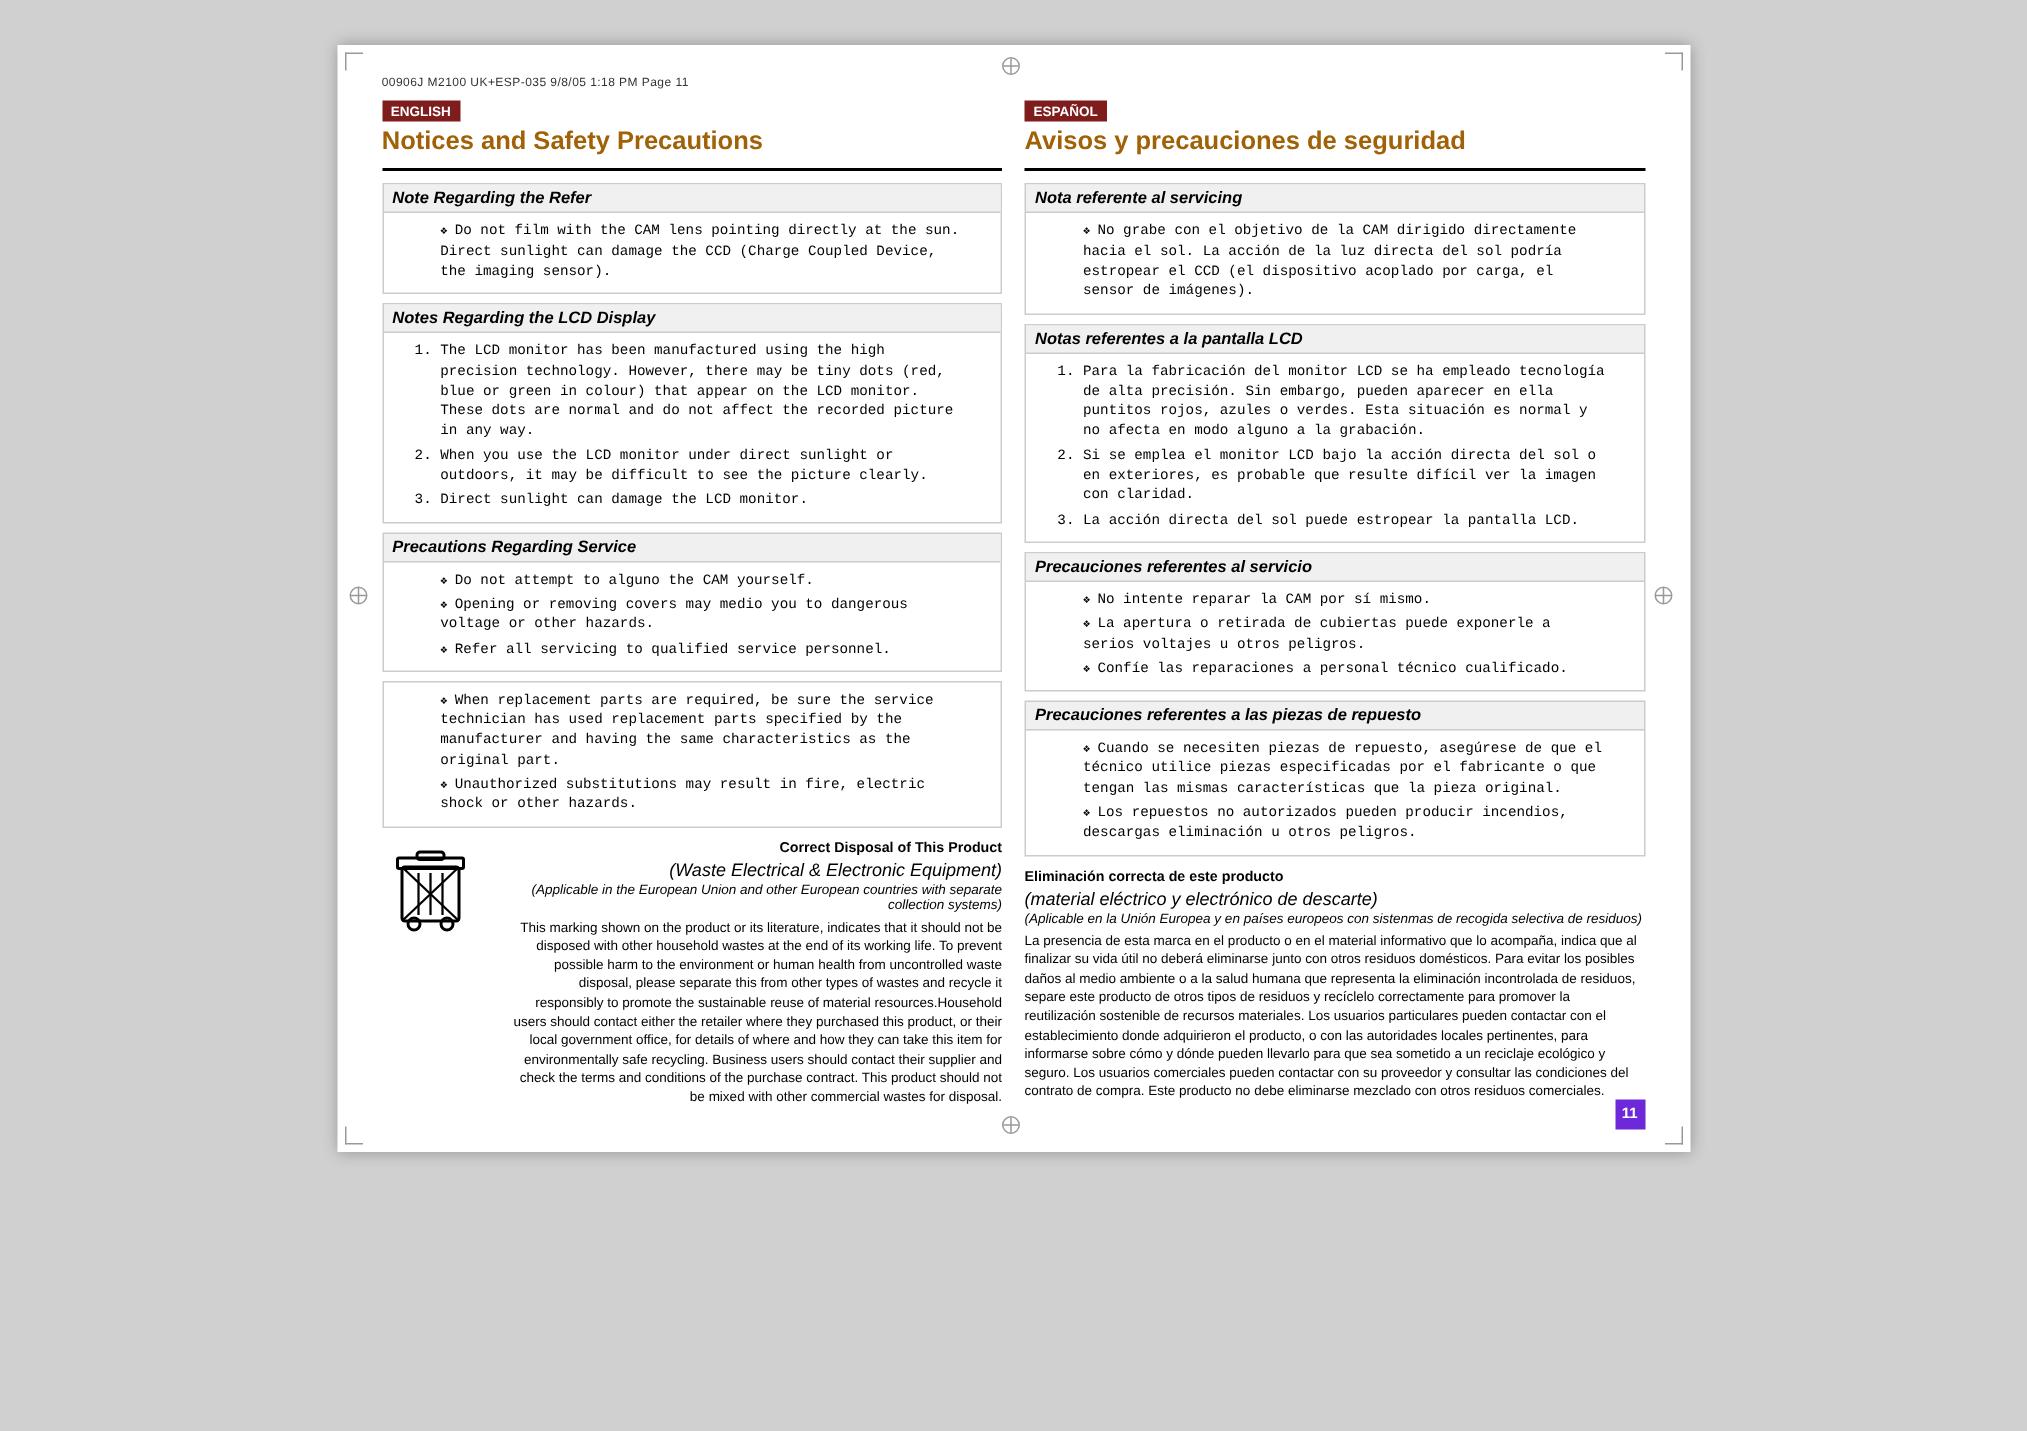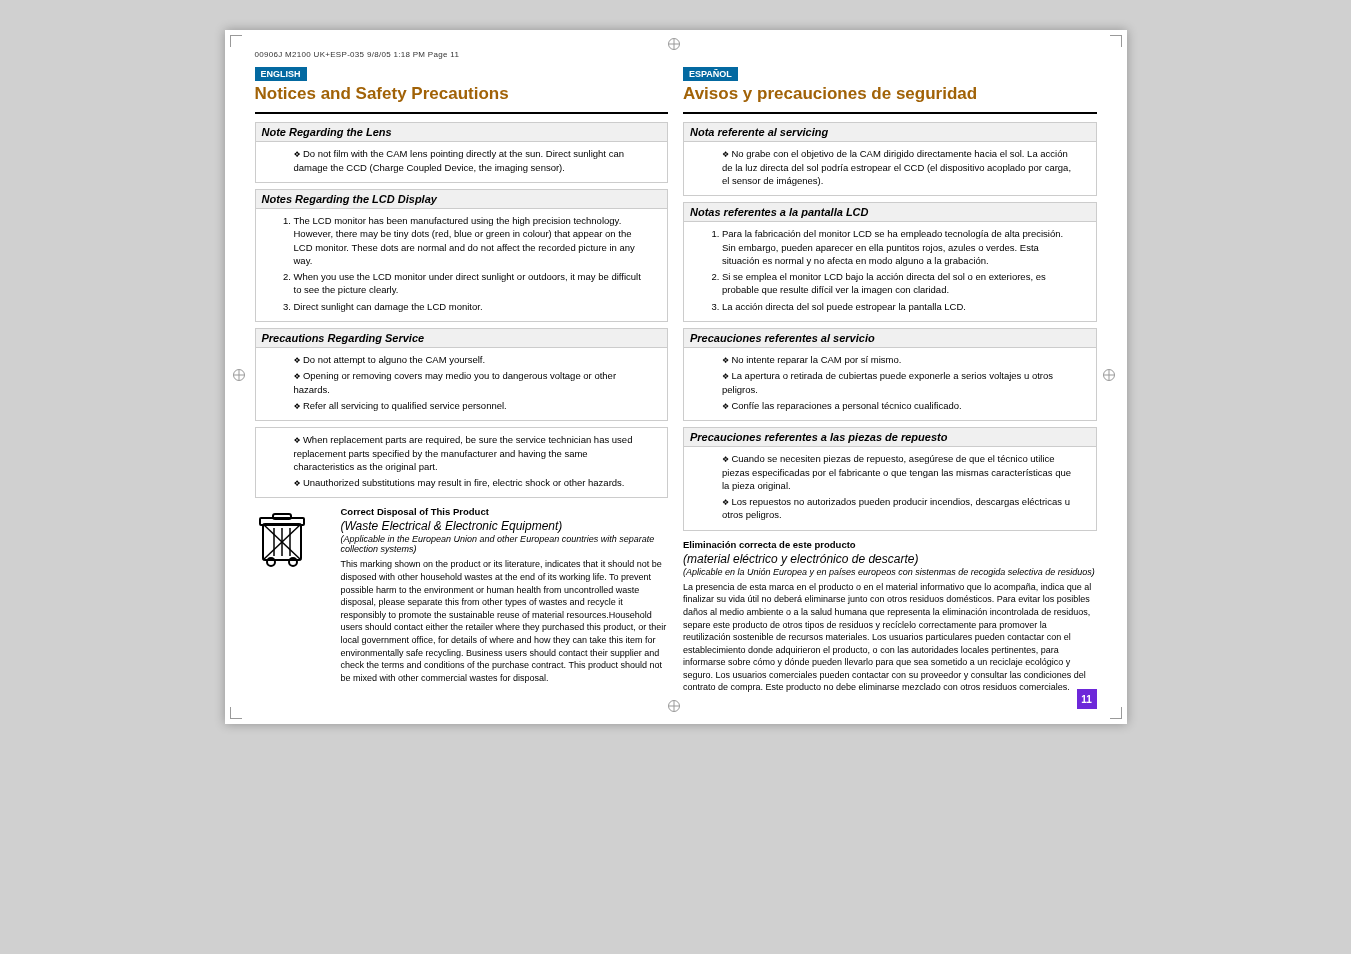"ENGLISH" .lang-badge { background: #0369a1 -> #7f1d1d }
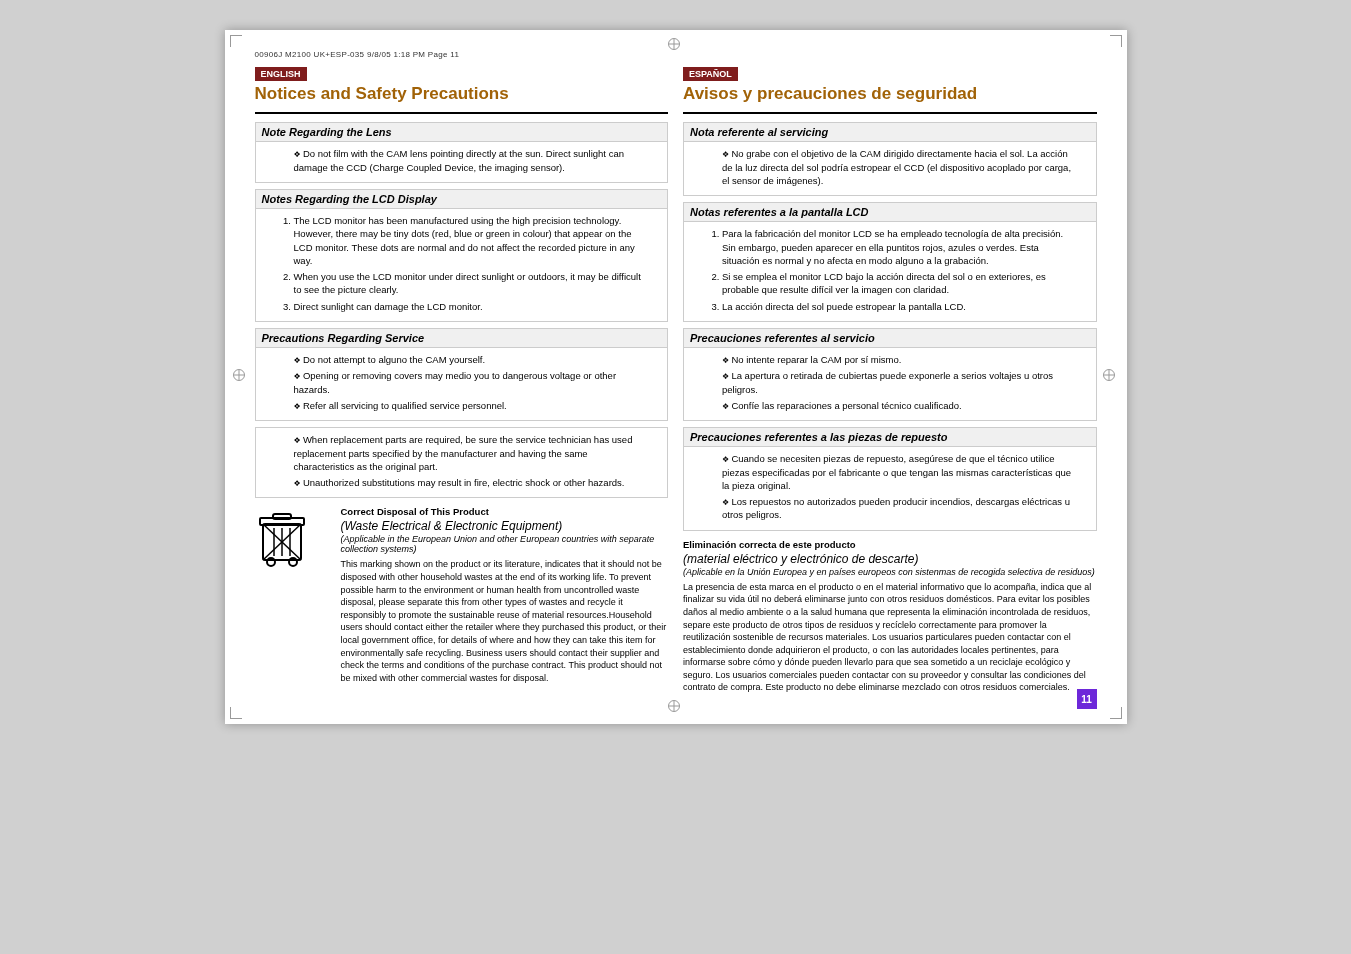"Note Regarding the Lens" div.section-header { text: Lens -> Refer }
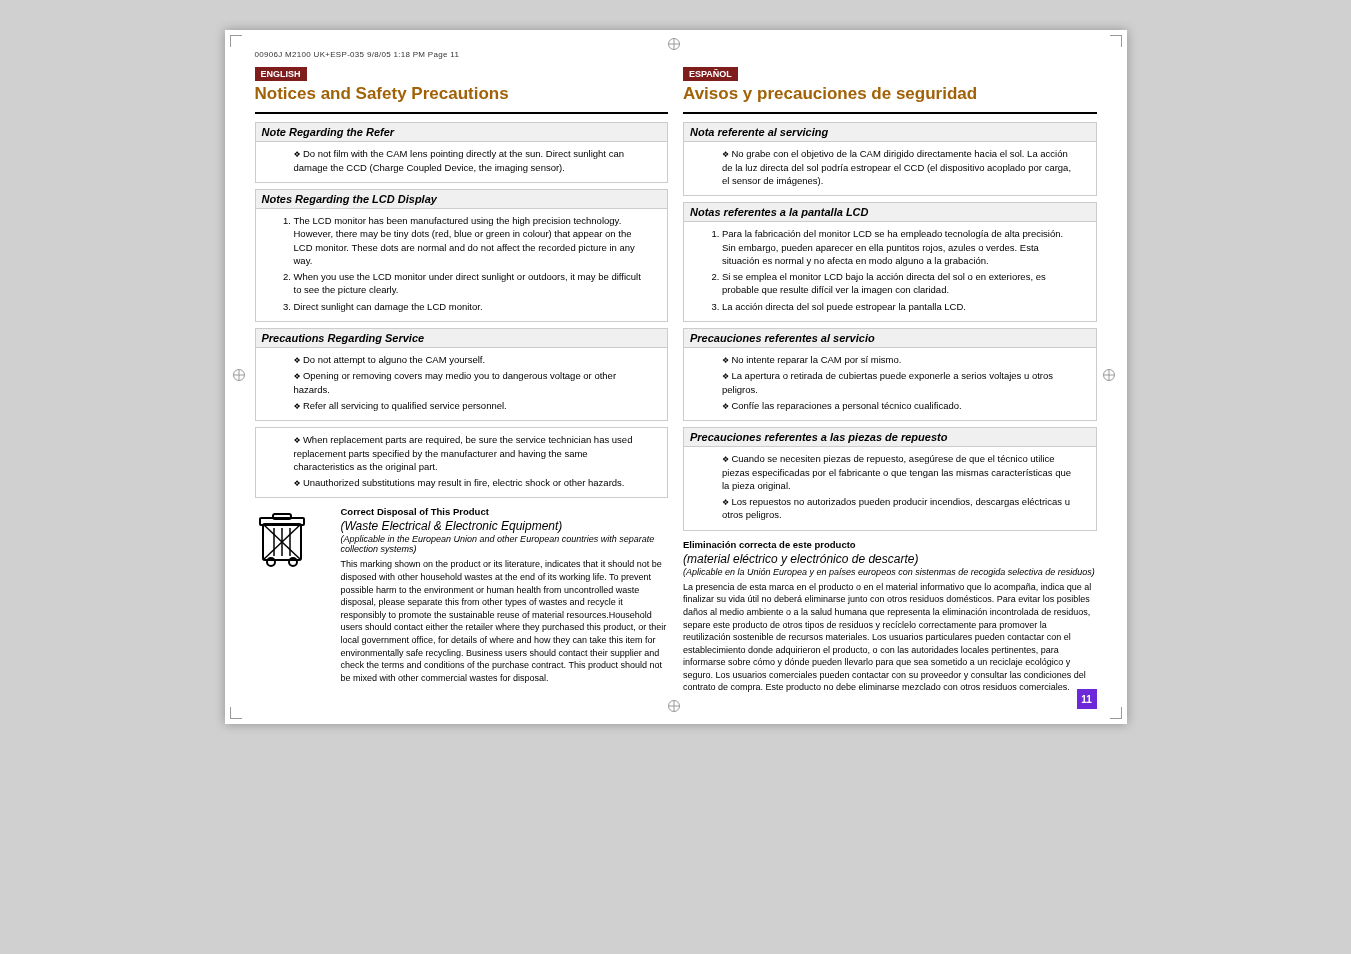"Do not film with the" .section-content { font-family: none -> Liberation Mono, monospace }
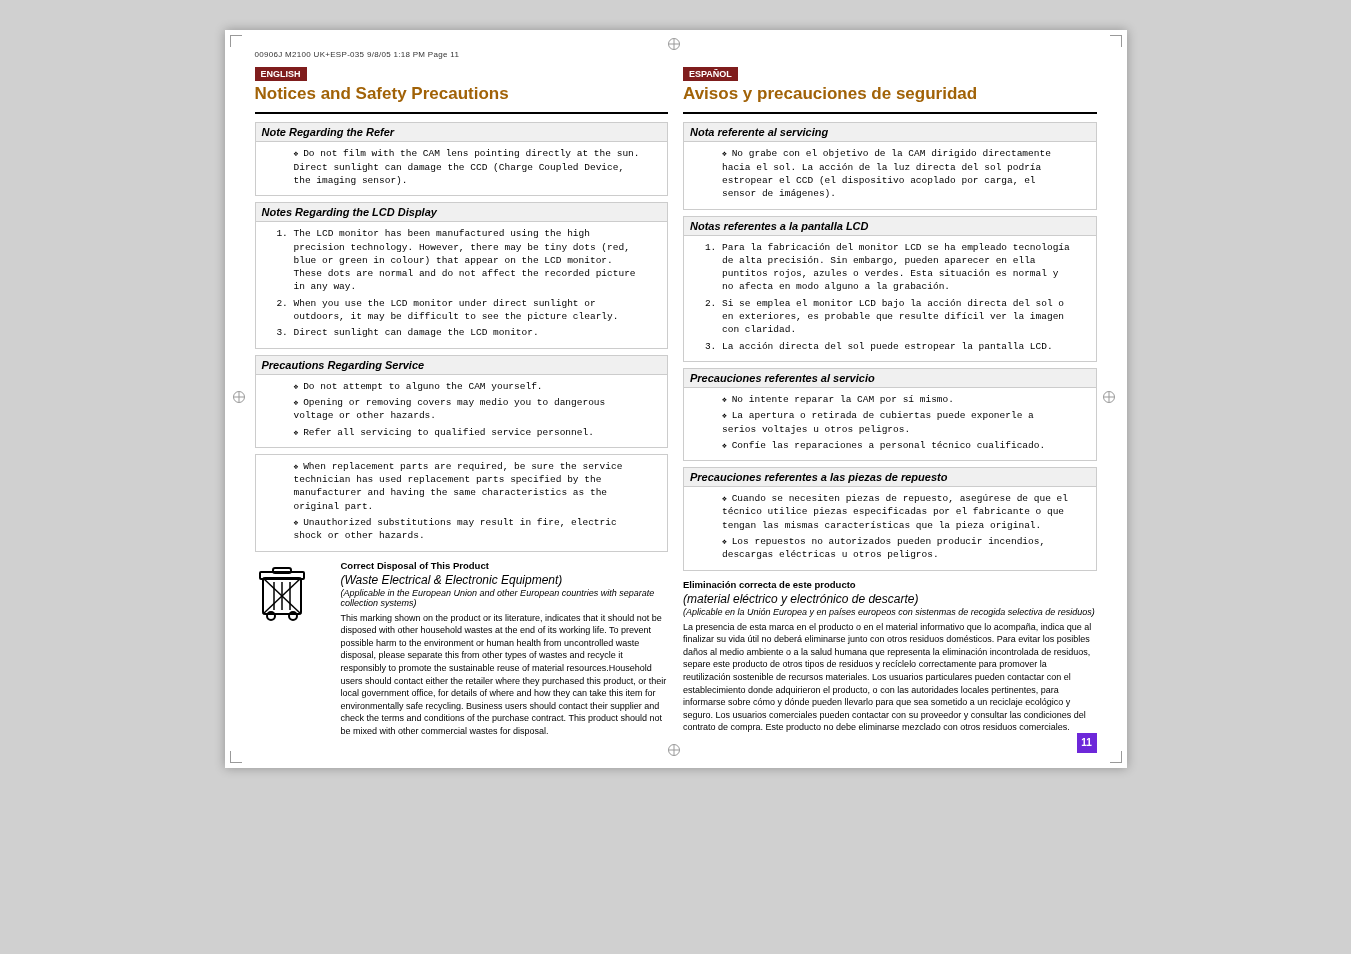"Los repuestos no autorizados pueden" li { text: eléctricas -> eliminación }
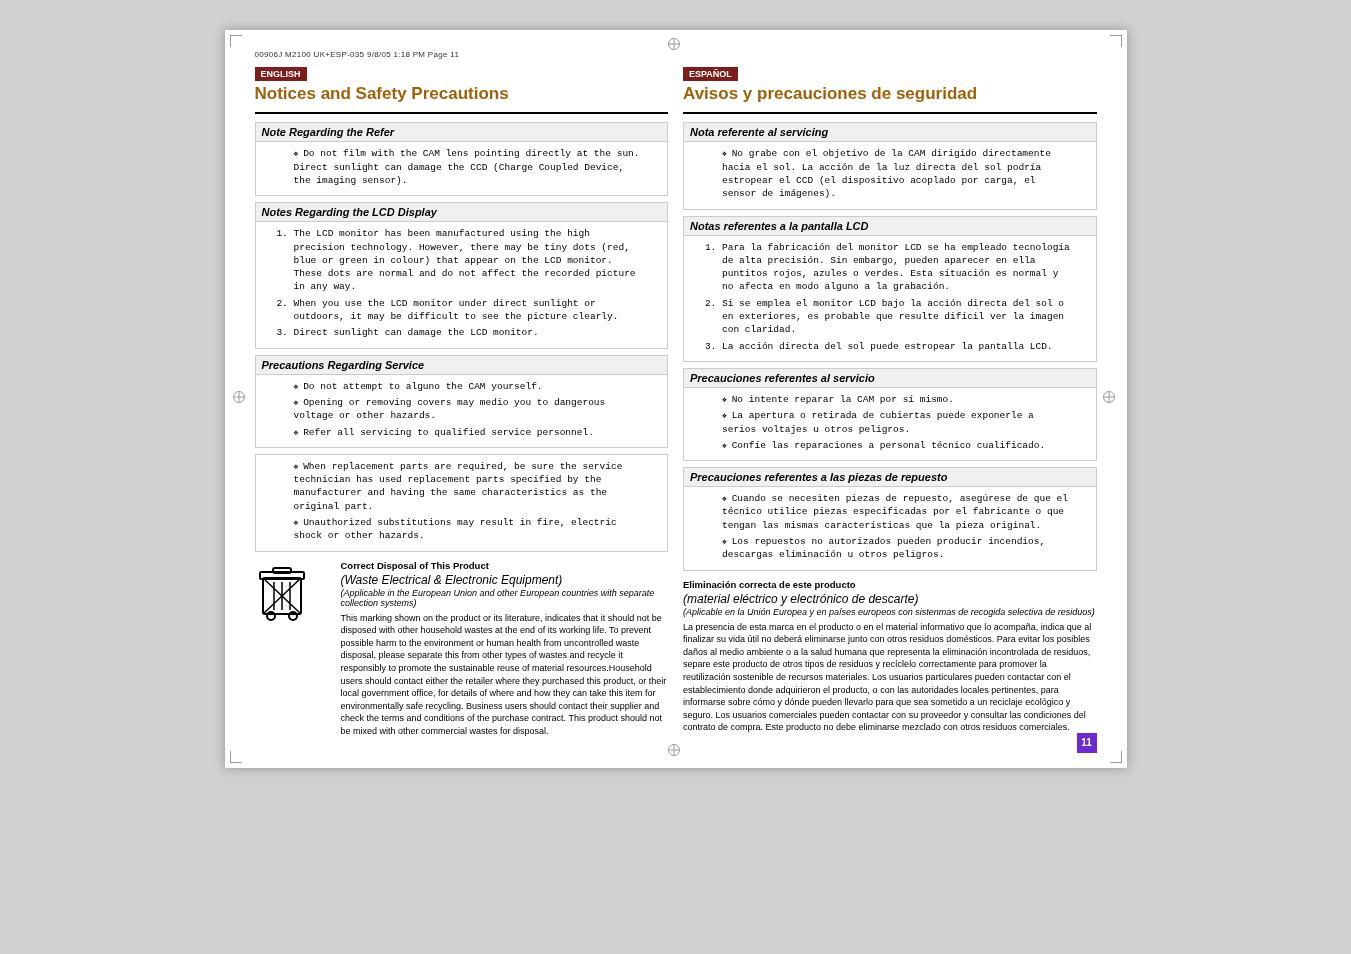"Correct Disposal of This Product" .disposal-with-icon { text-align: none -> right }
